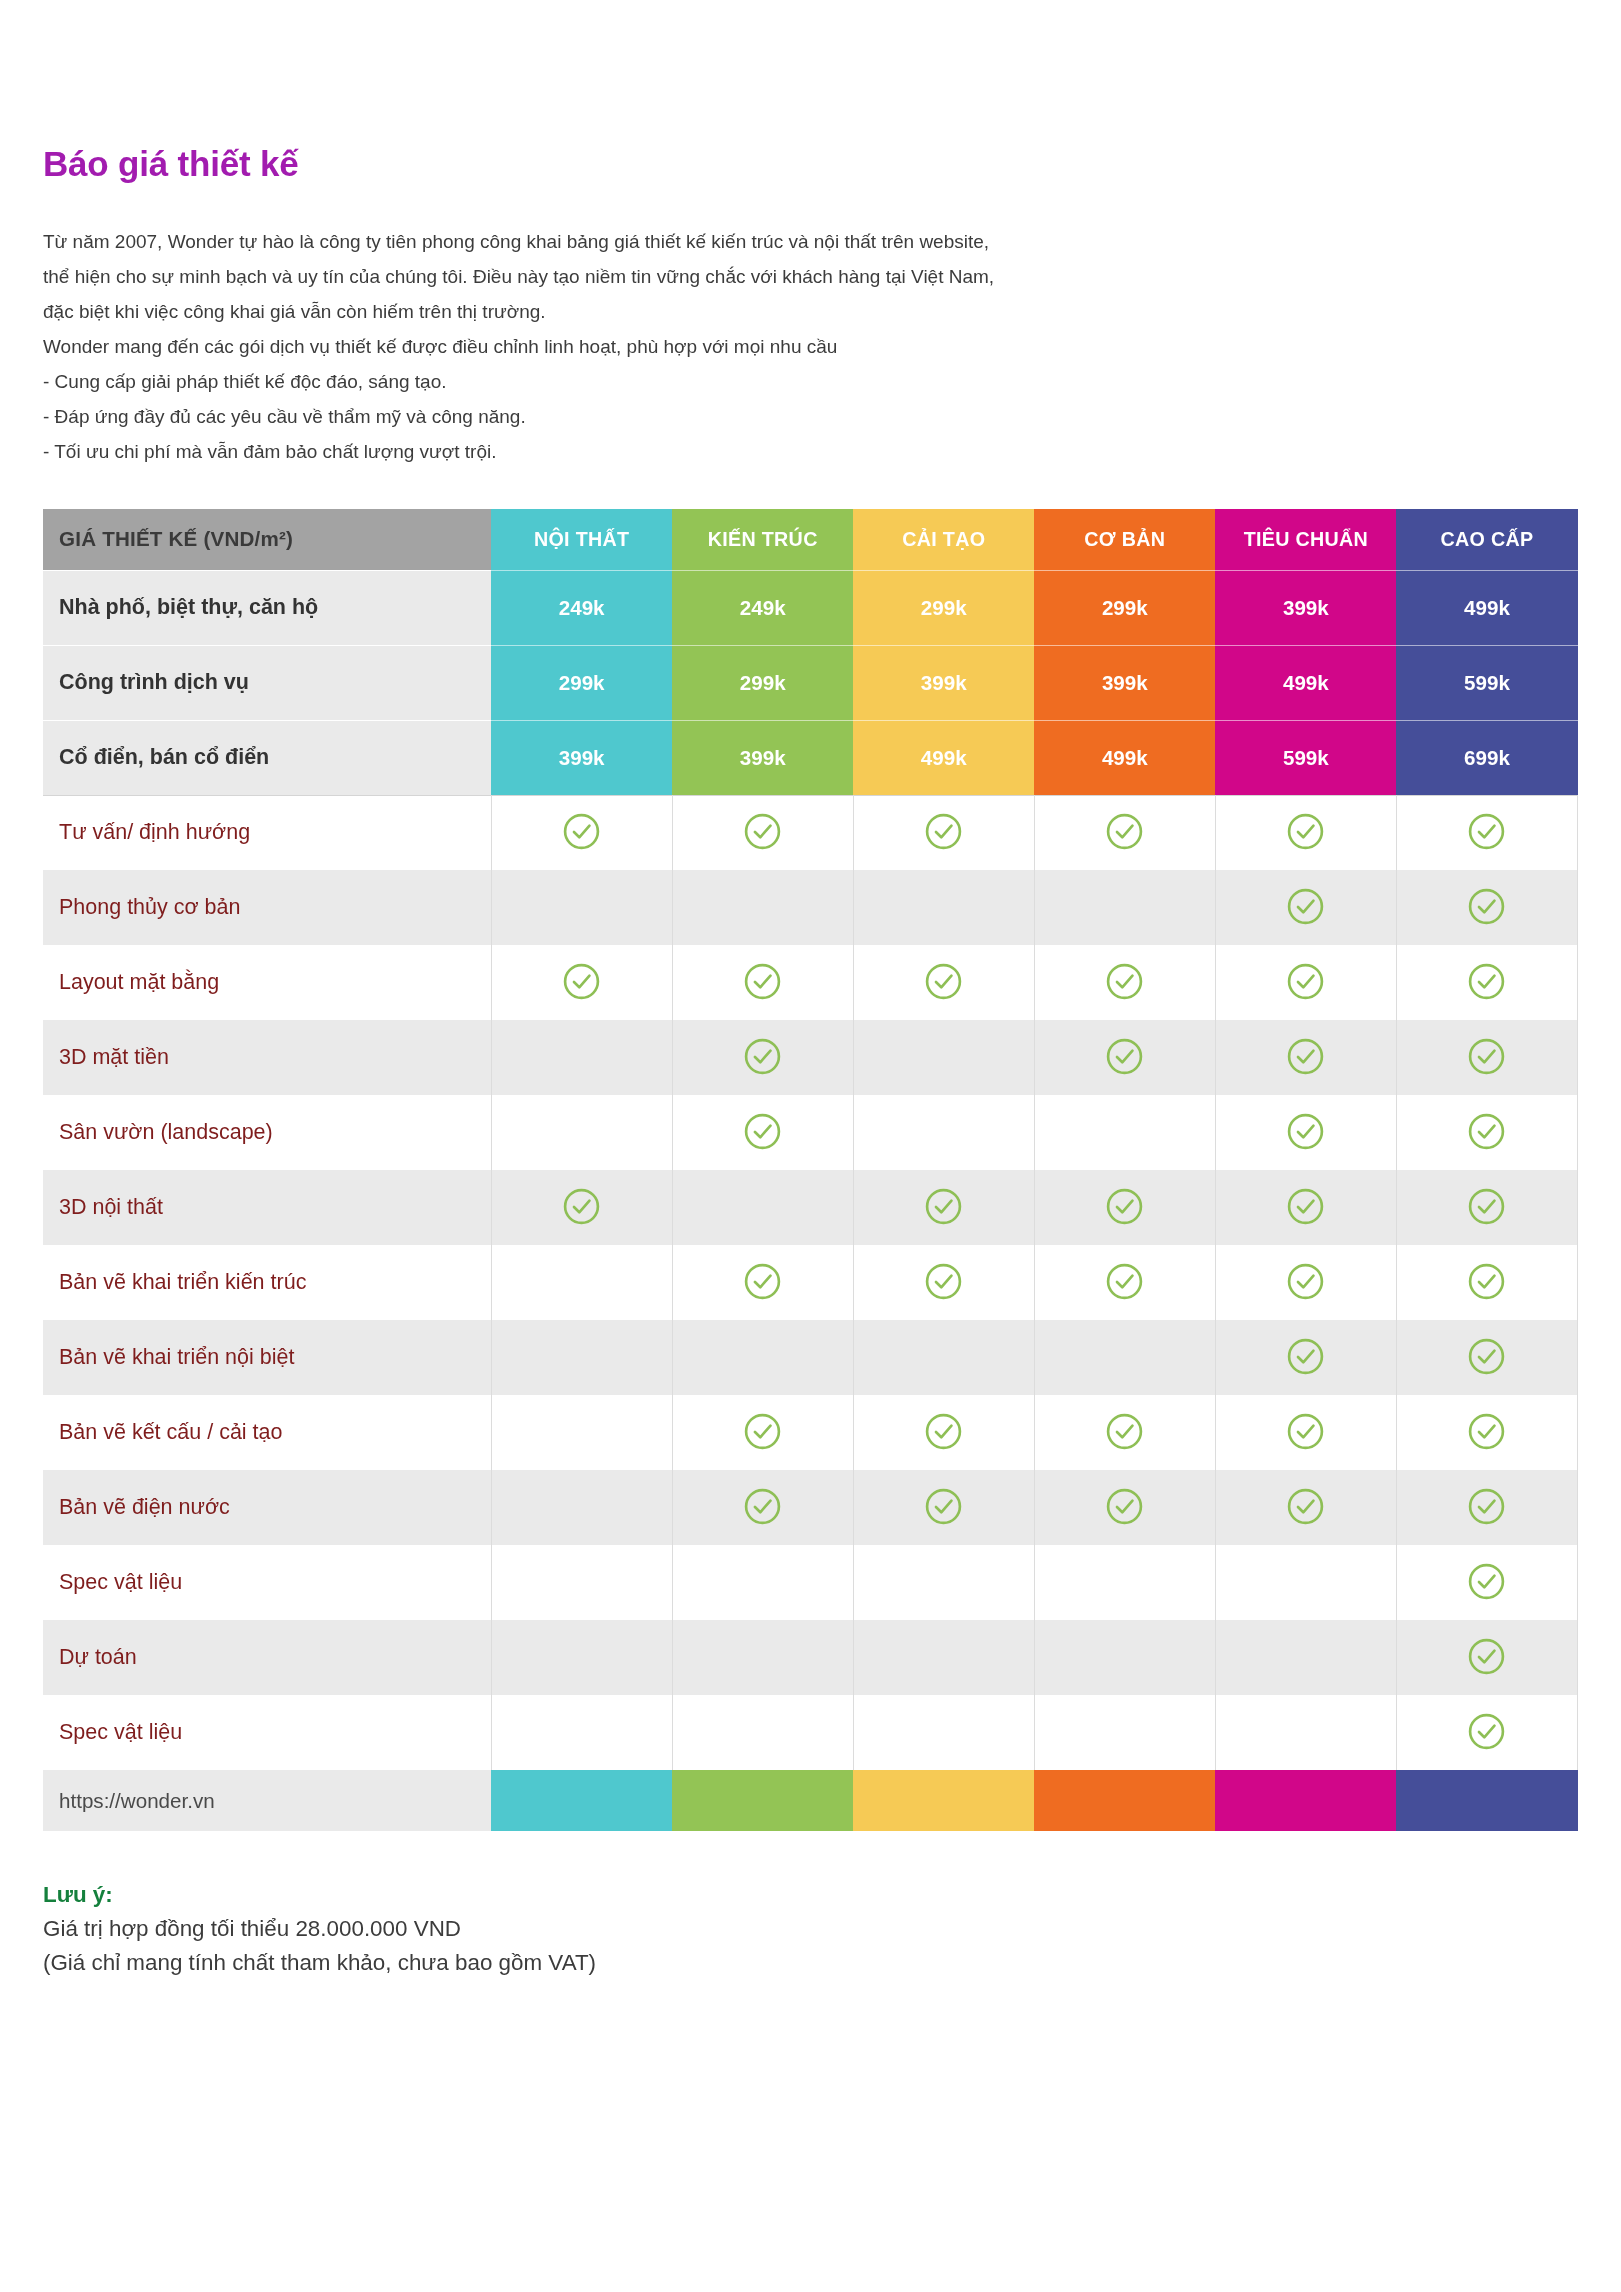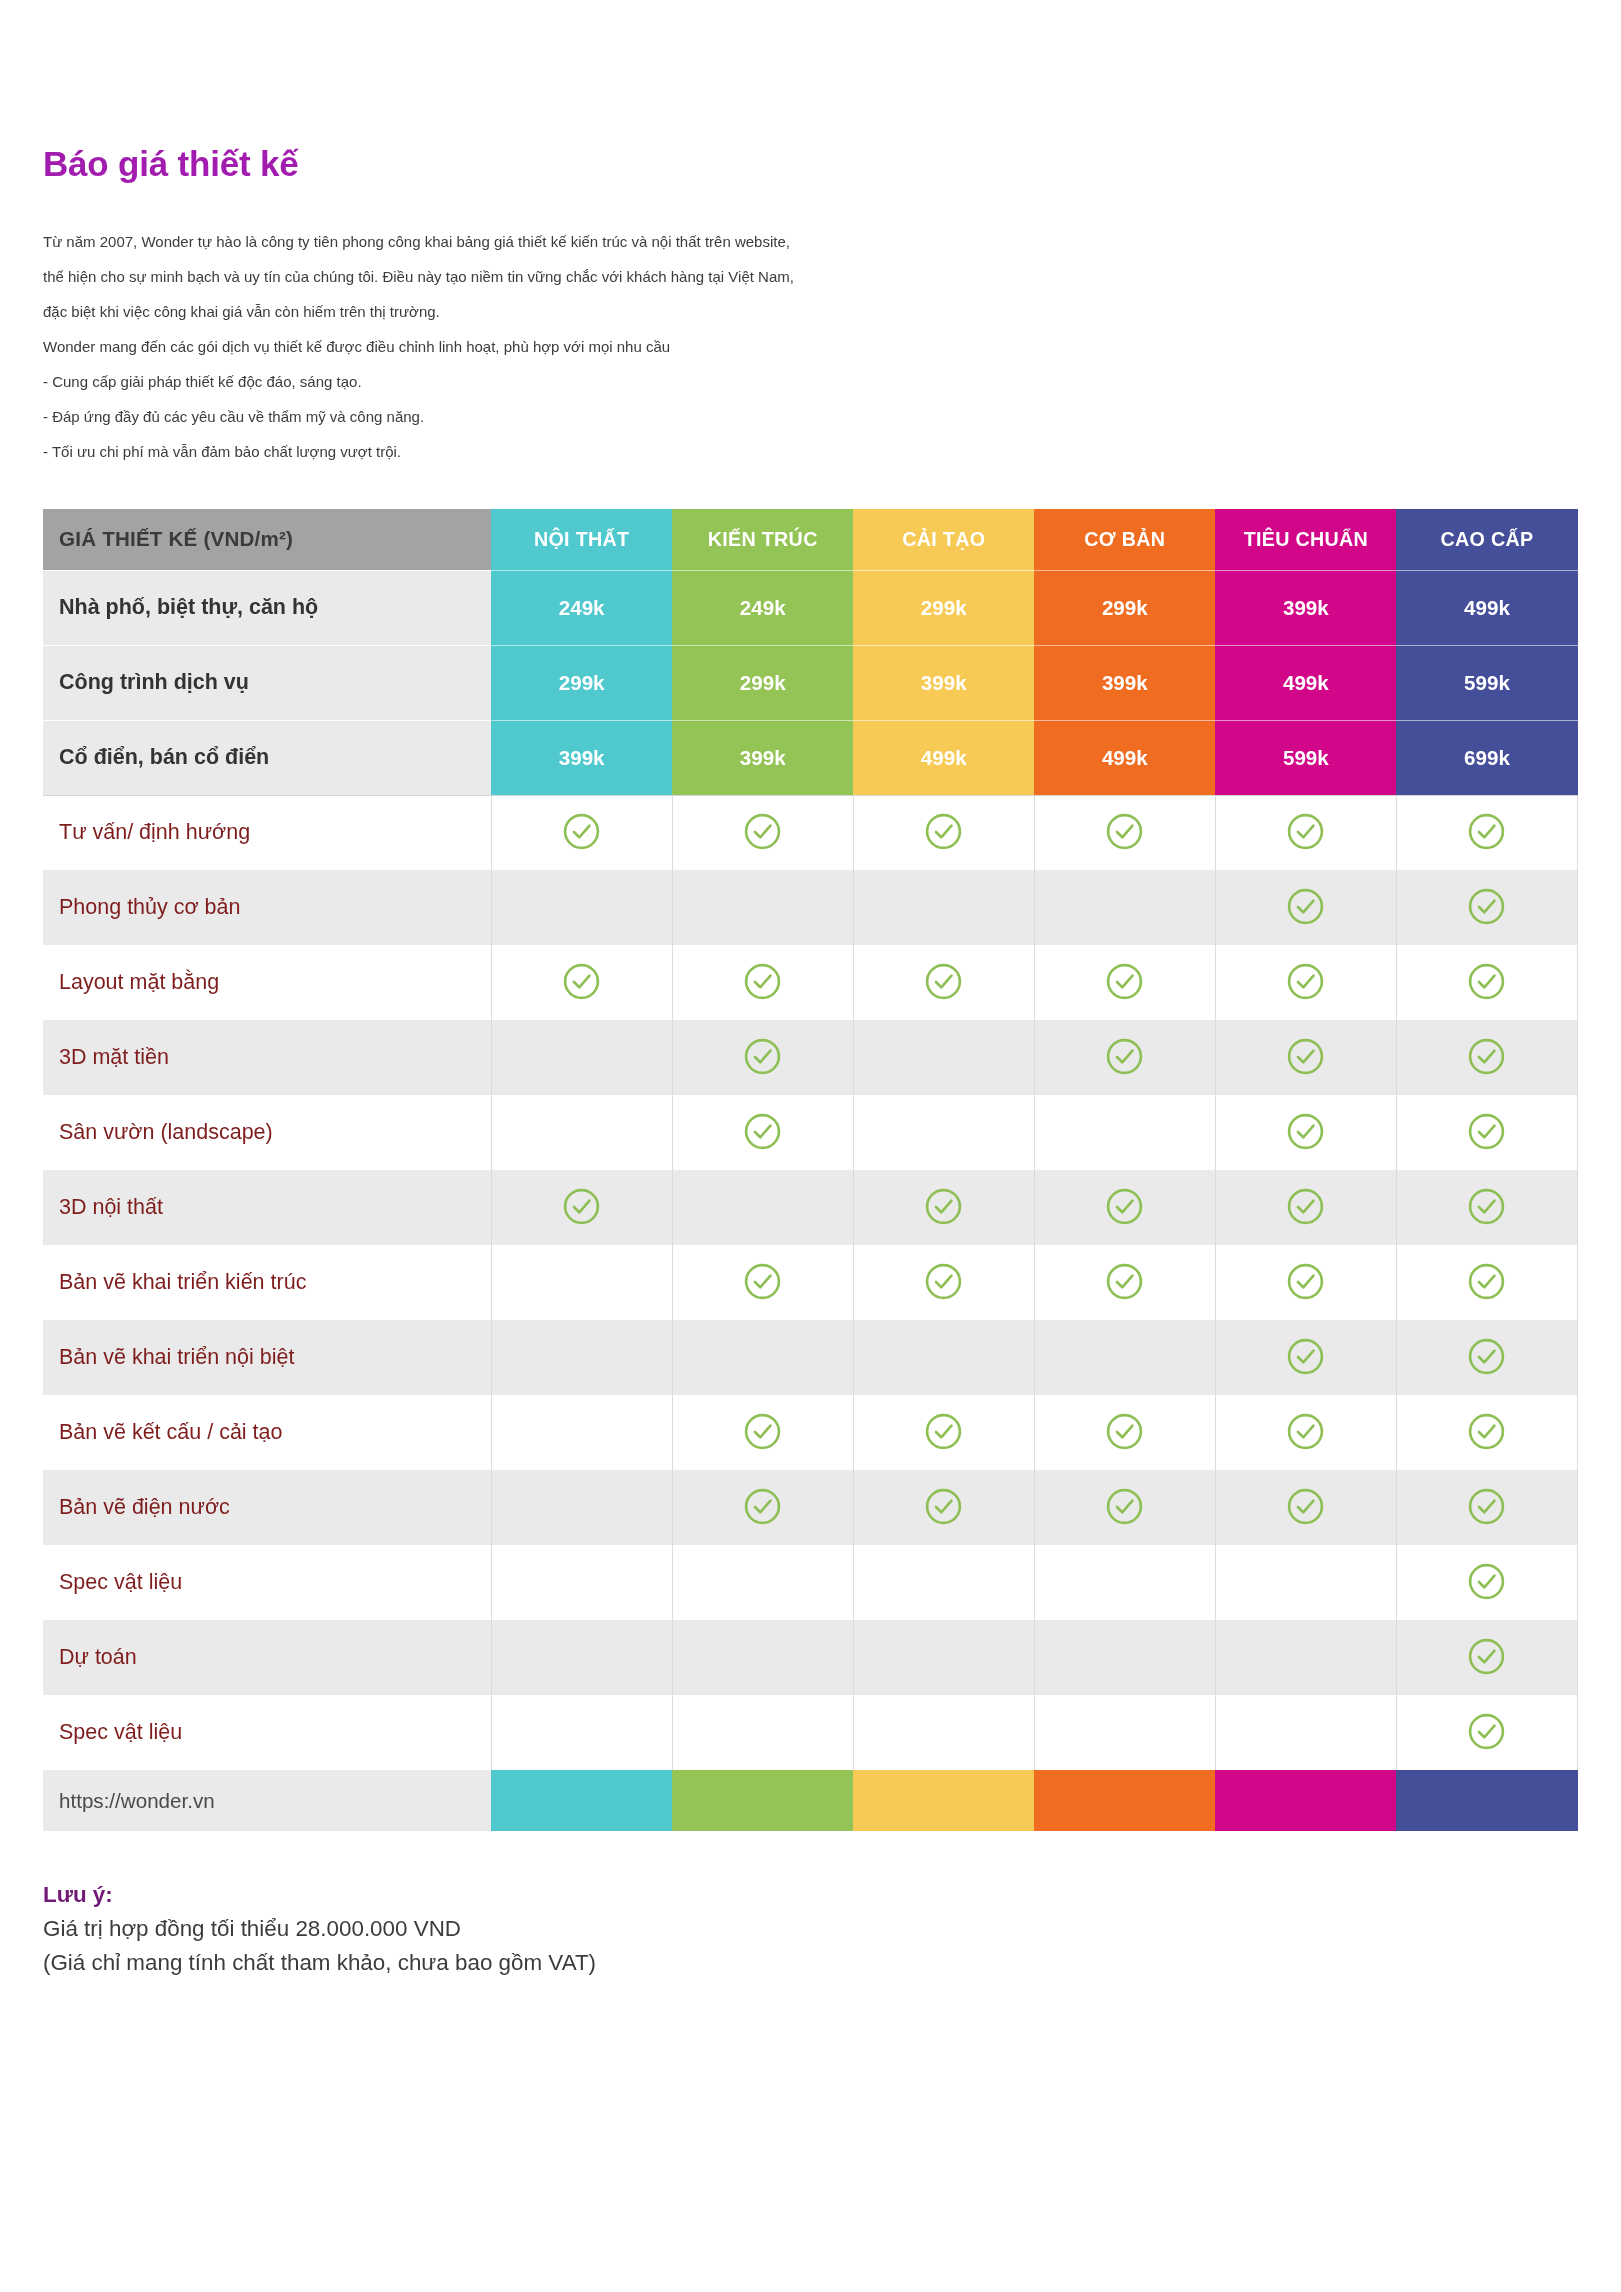"Từ năm 2007, Wonder tự" .intro { font-size: 15px -> 19px }
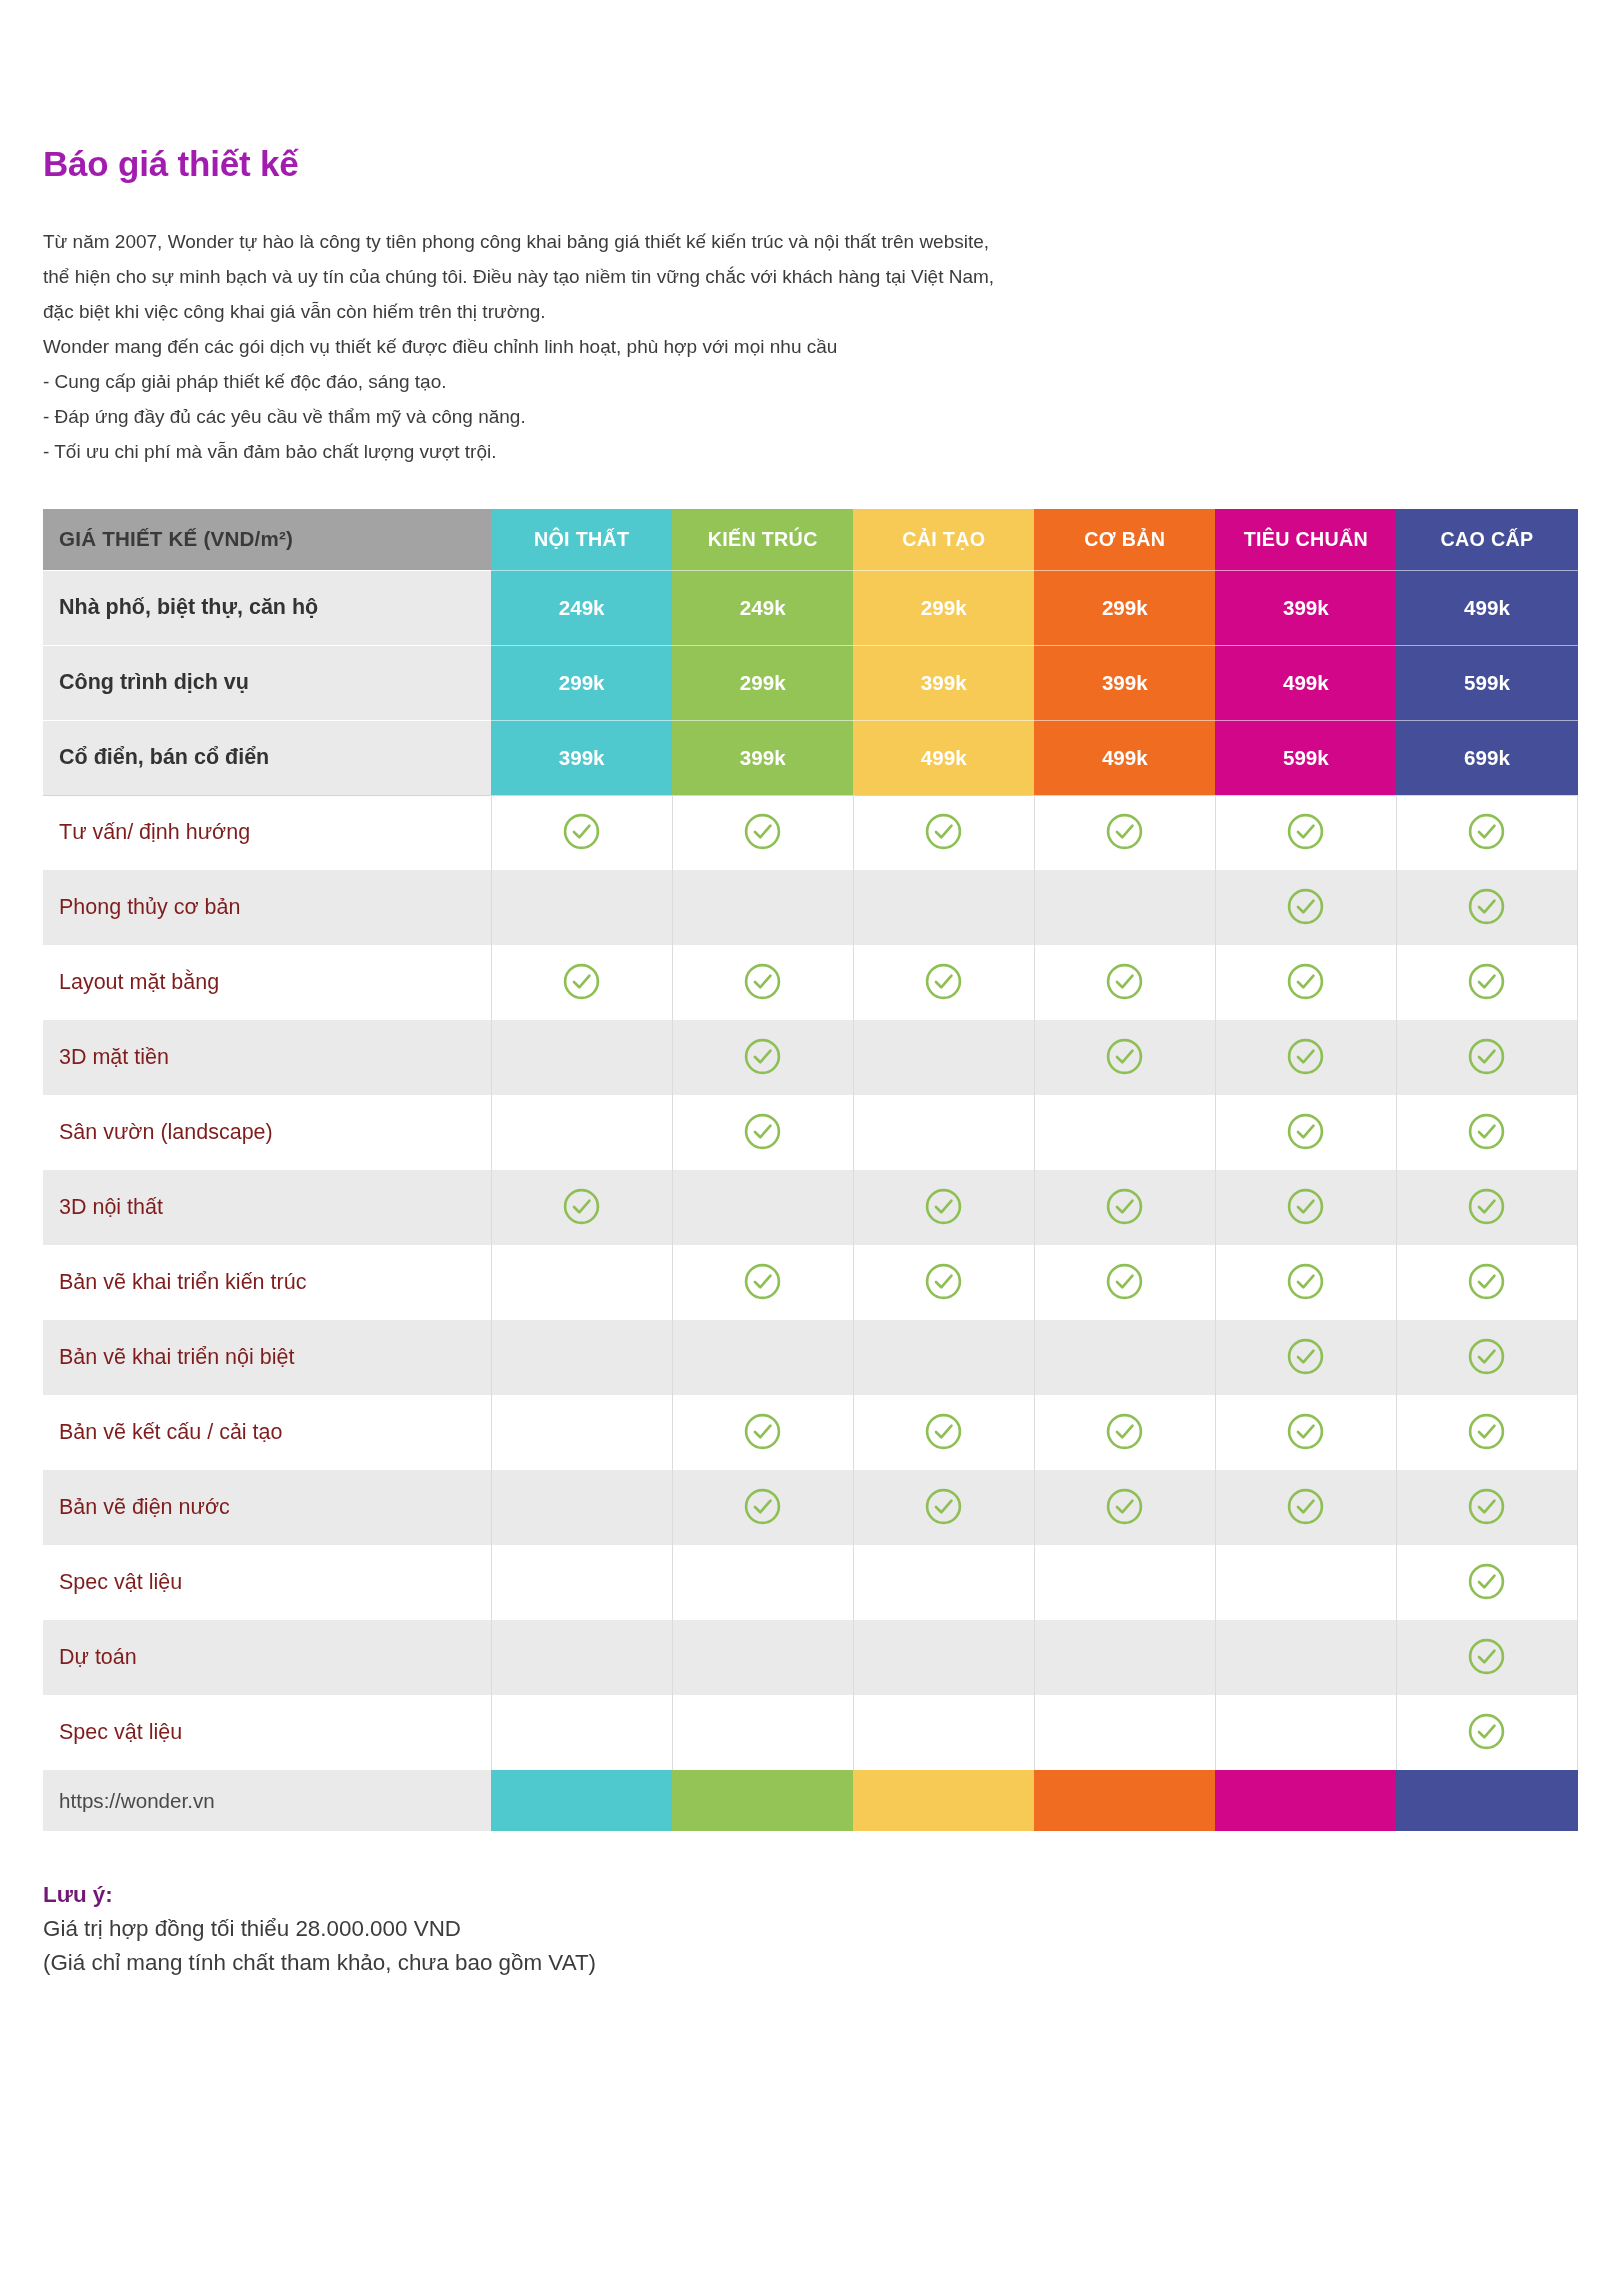"Lưu ý:" .notes-title { color: #701a75 -> #15803d }
